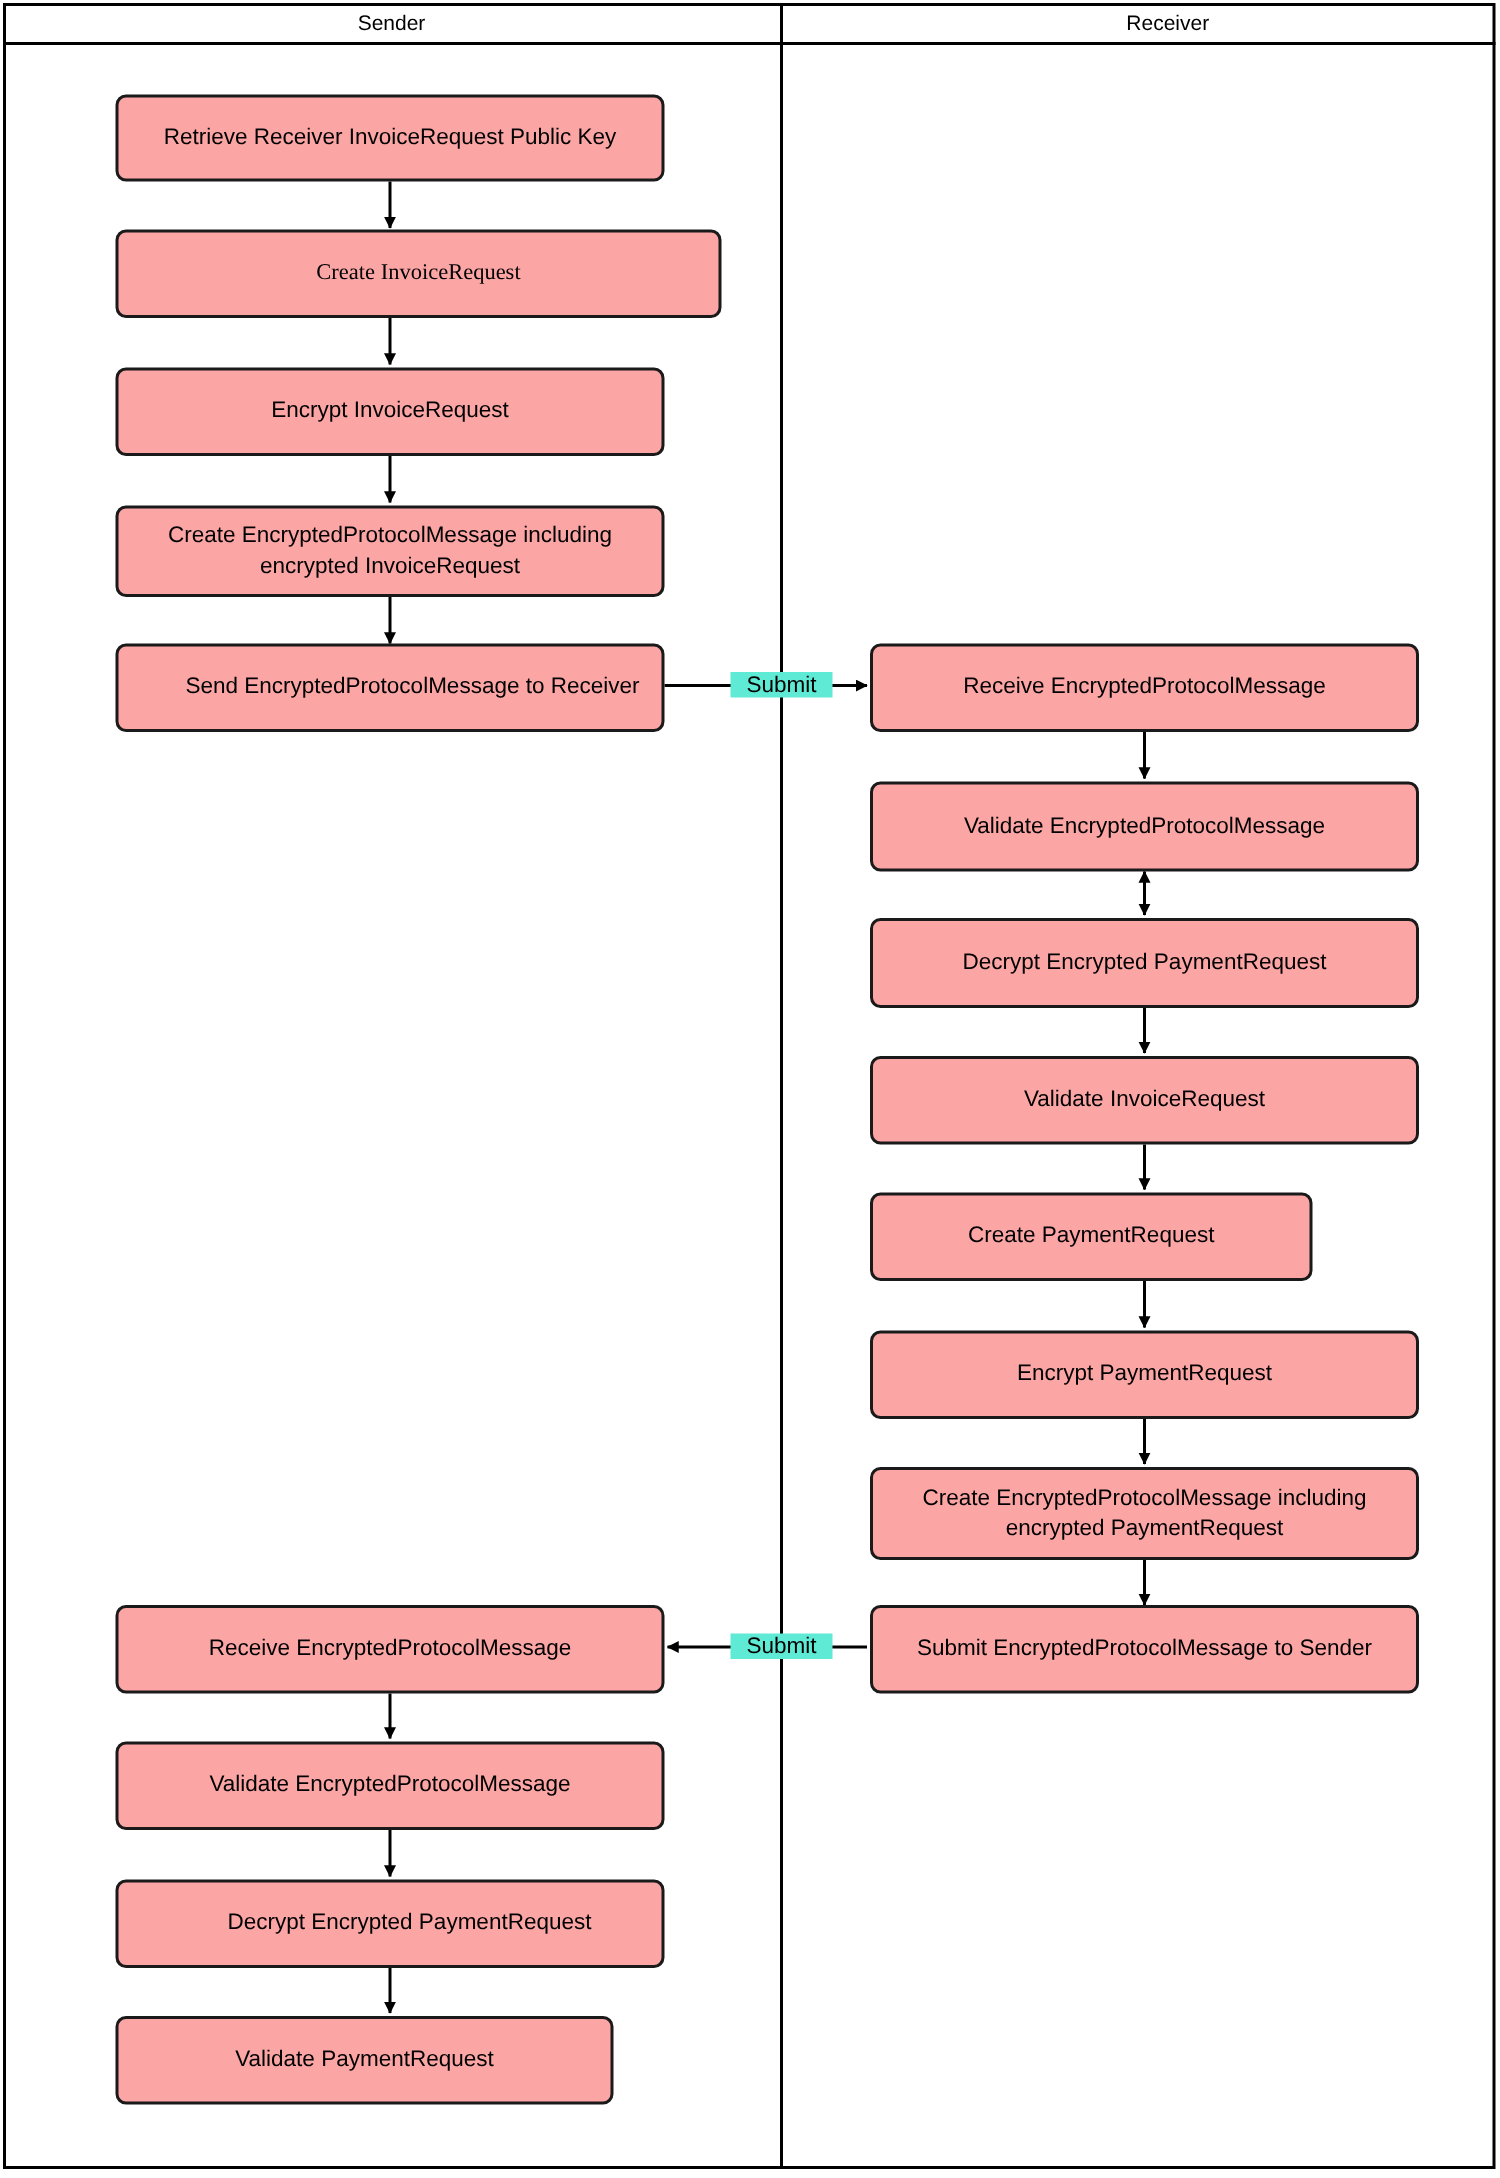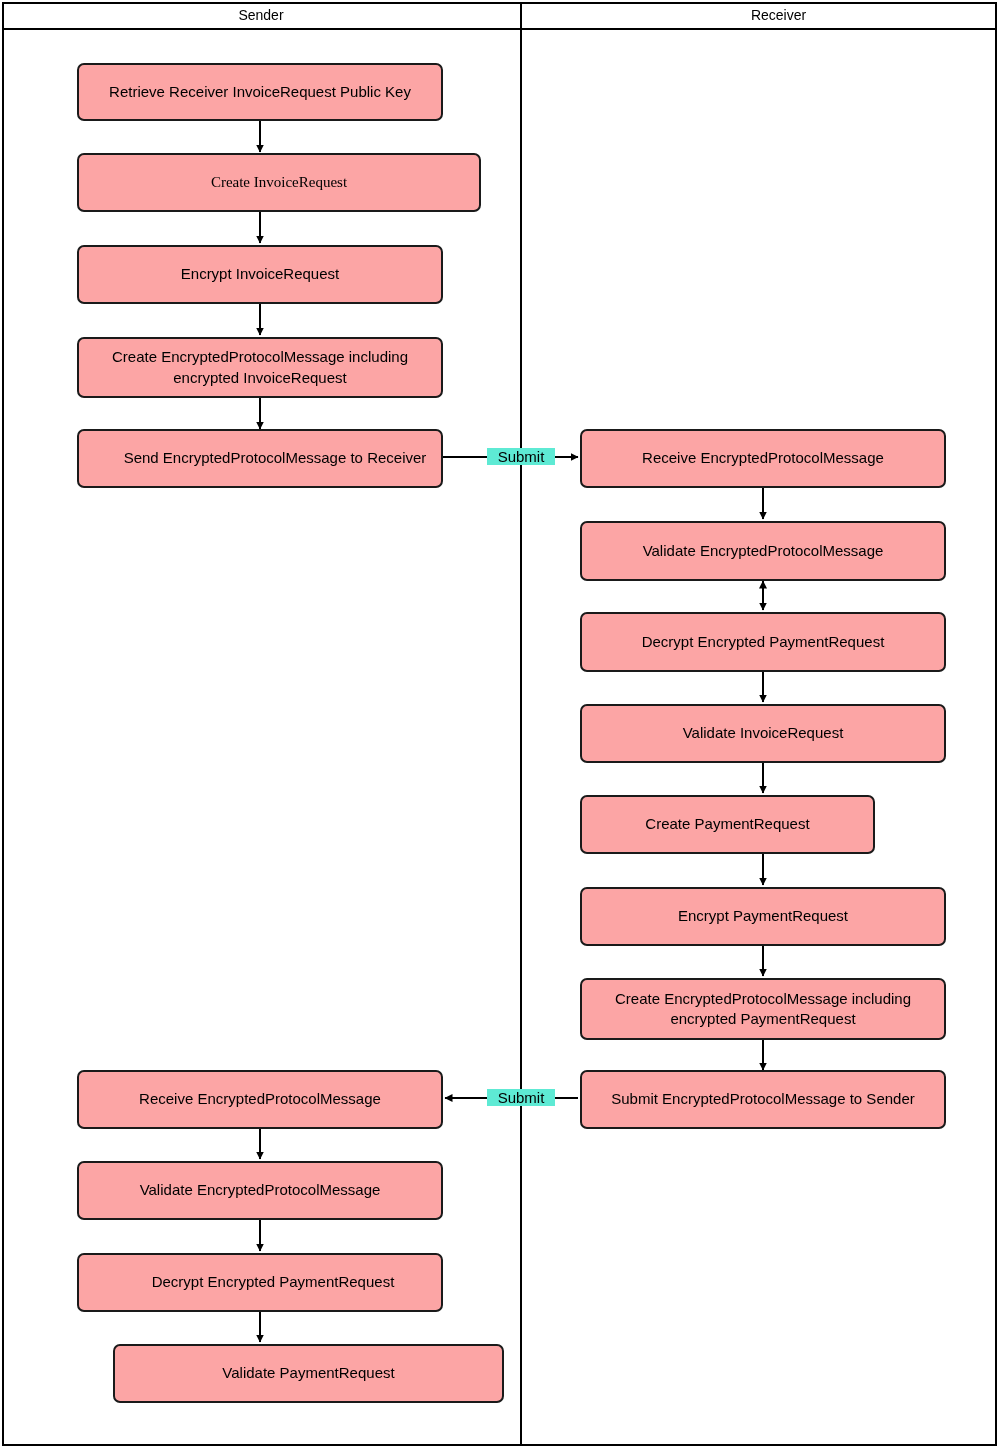"Validate PaymentRequest" div.node { margin-left: 36px -> none; width: 391px -> 332px }
